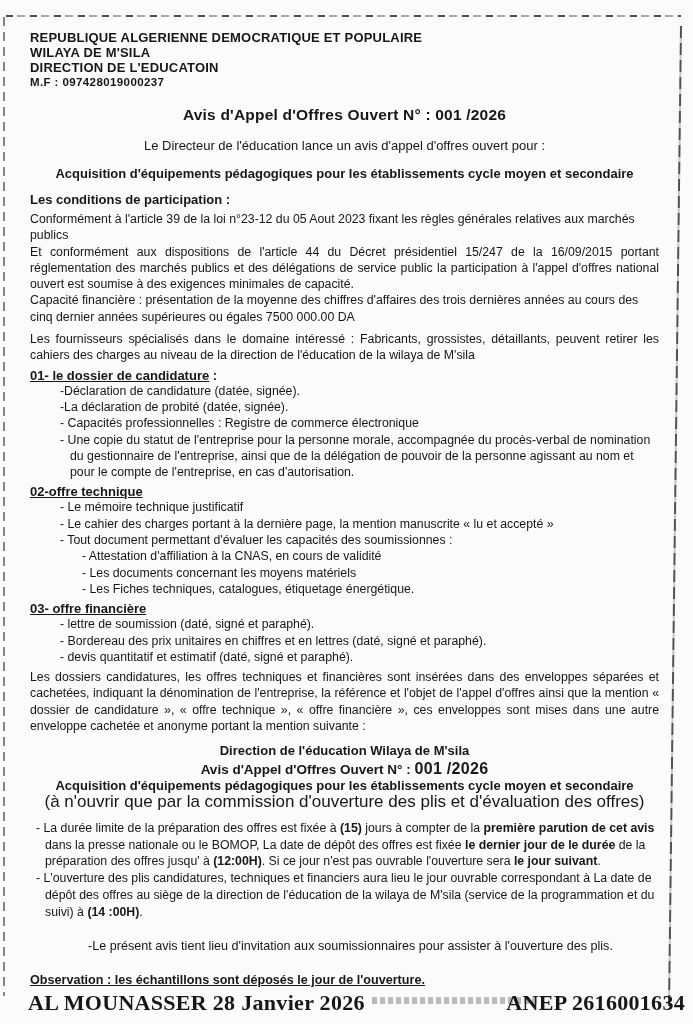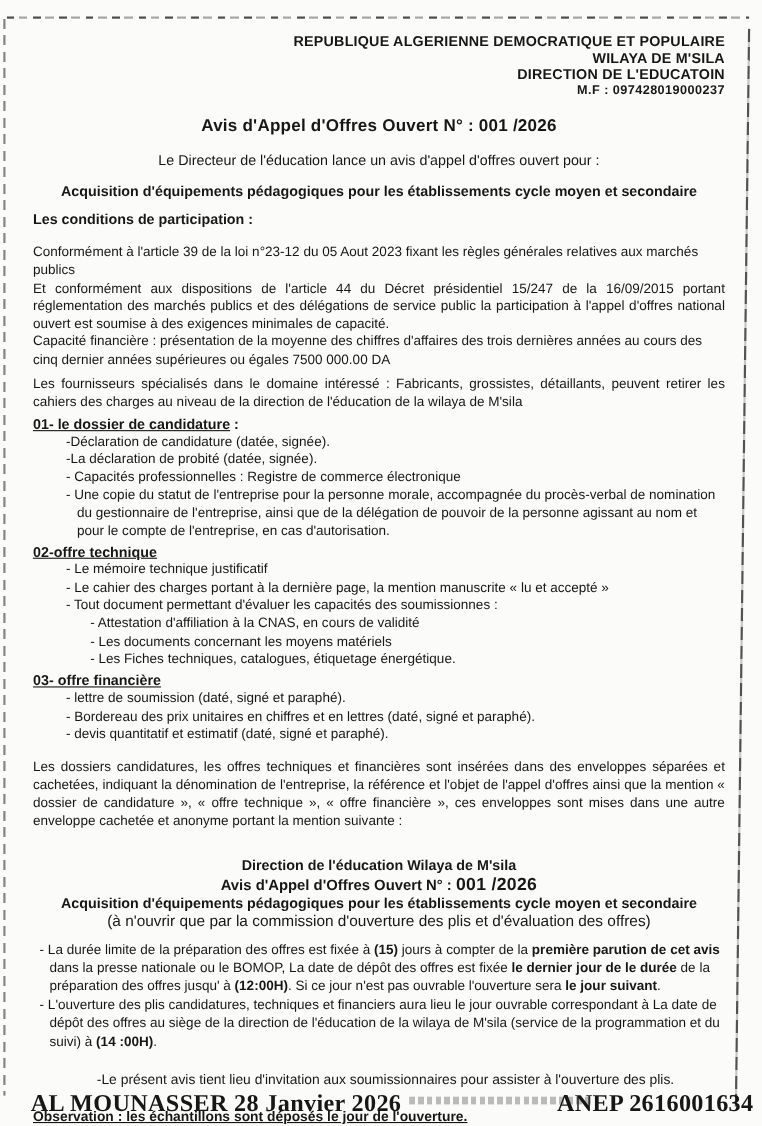"REPUBLIQUE ALGERIENNE DEMOCRATIQUE ET" .doc-header { text-align: right -> left }
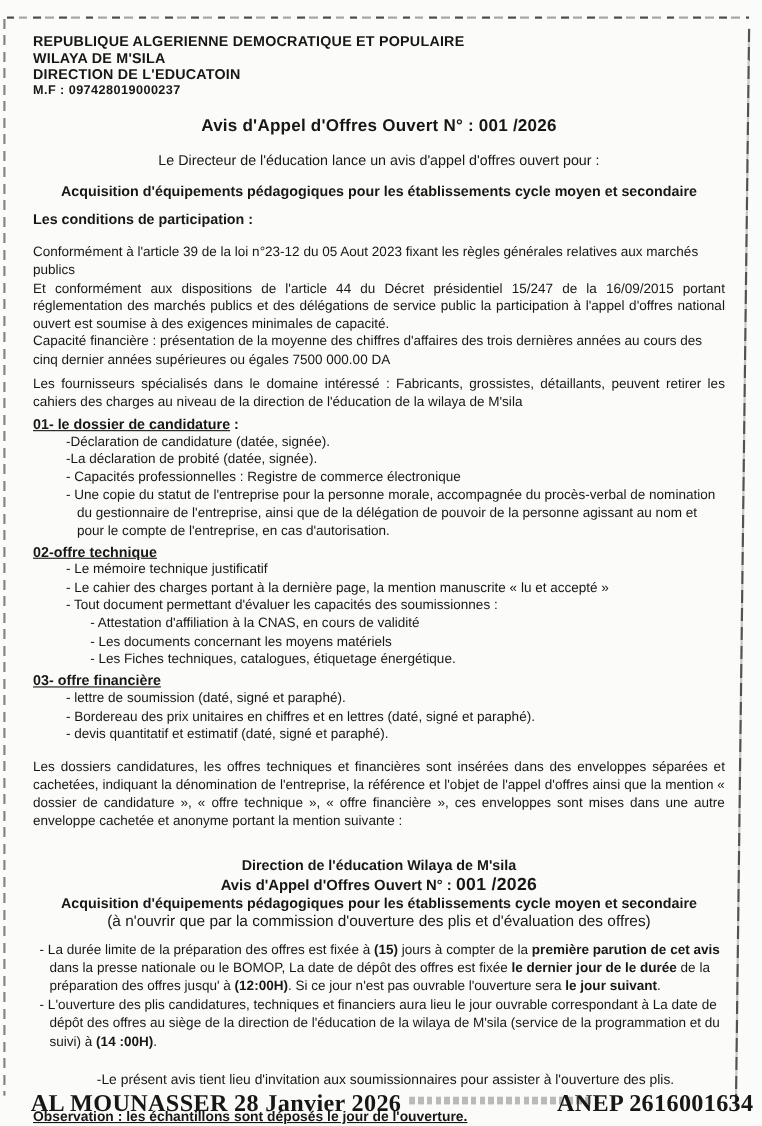"Conformément à l'article 39 de" .mt2 { margin-top: 14px -> 4px }
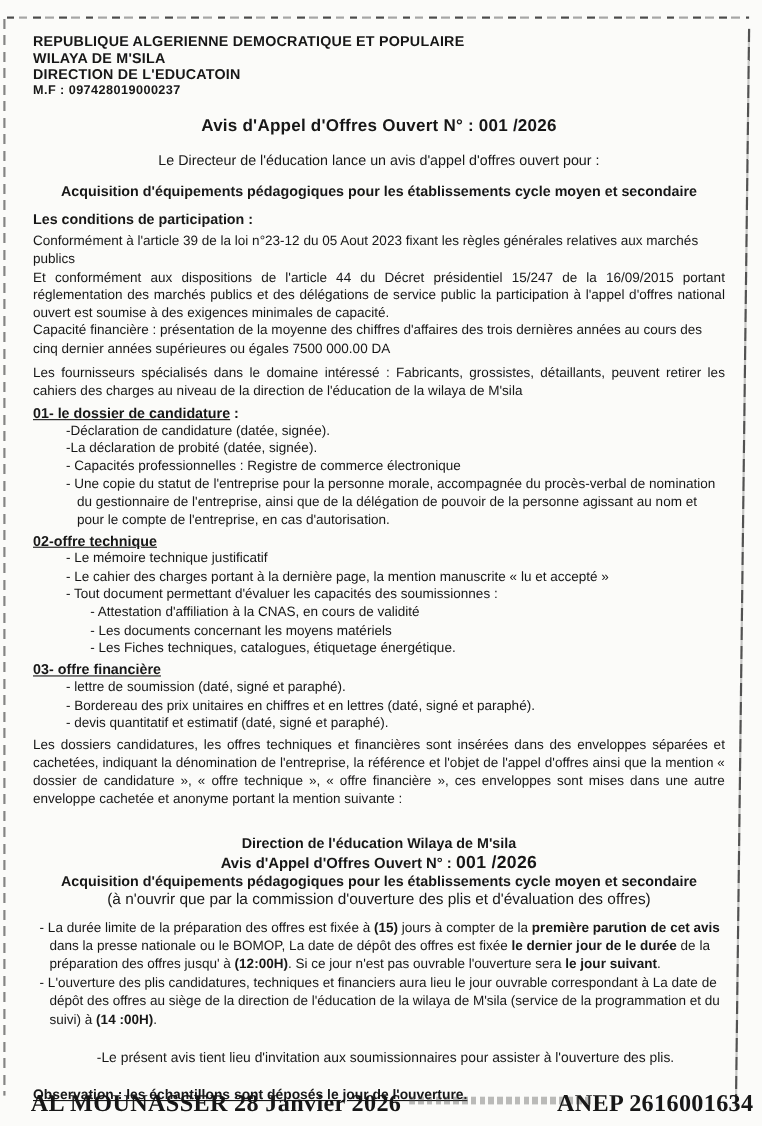"Direction de l'éducation Wilaya de" .mention { margin-top: 25px -> 9px }
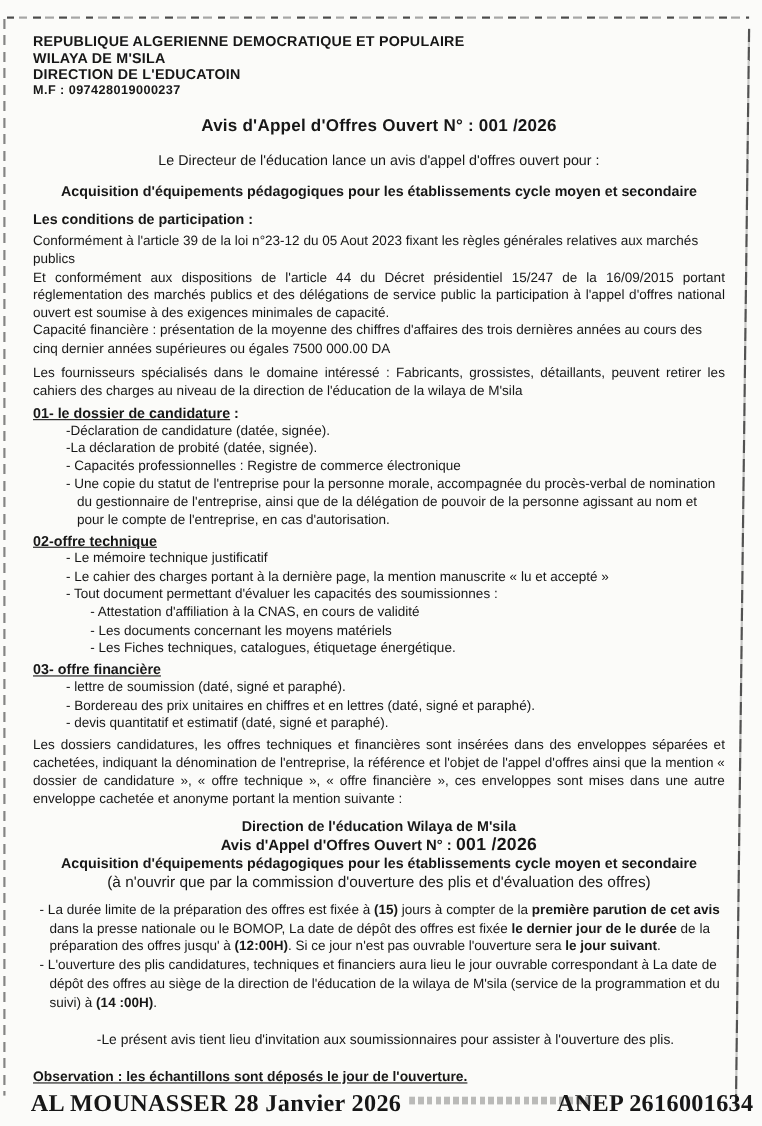"(à n'ouvrir que par la" .mention .m-reg { font-size: 14px -> 17px }
